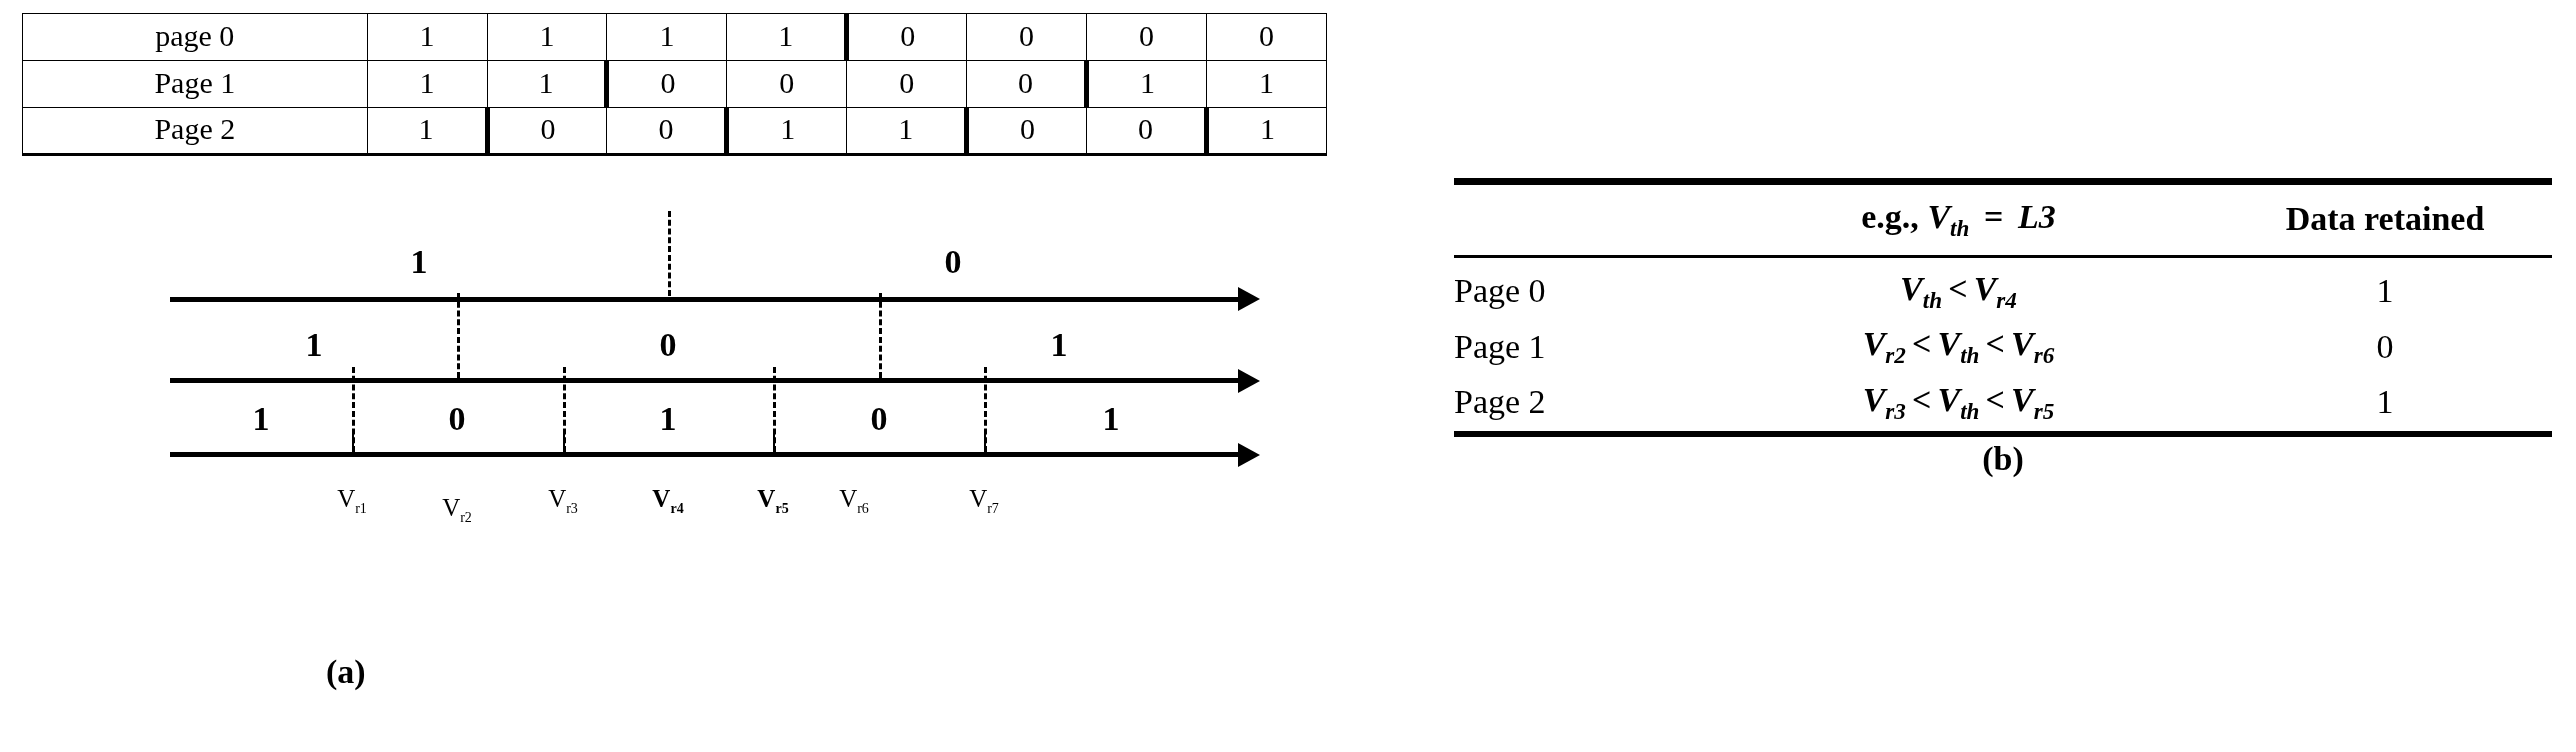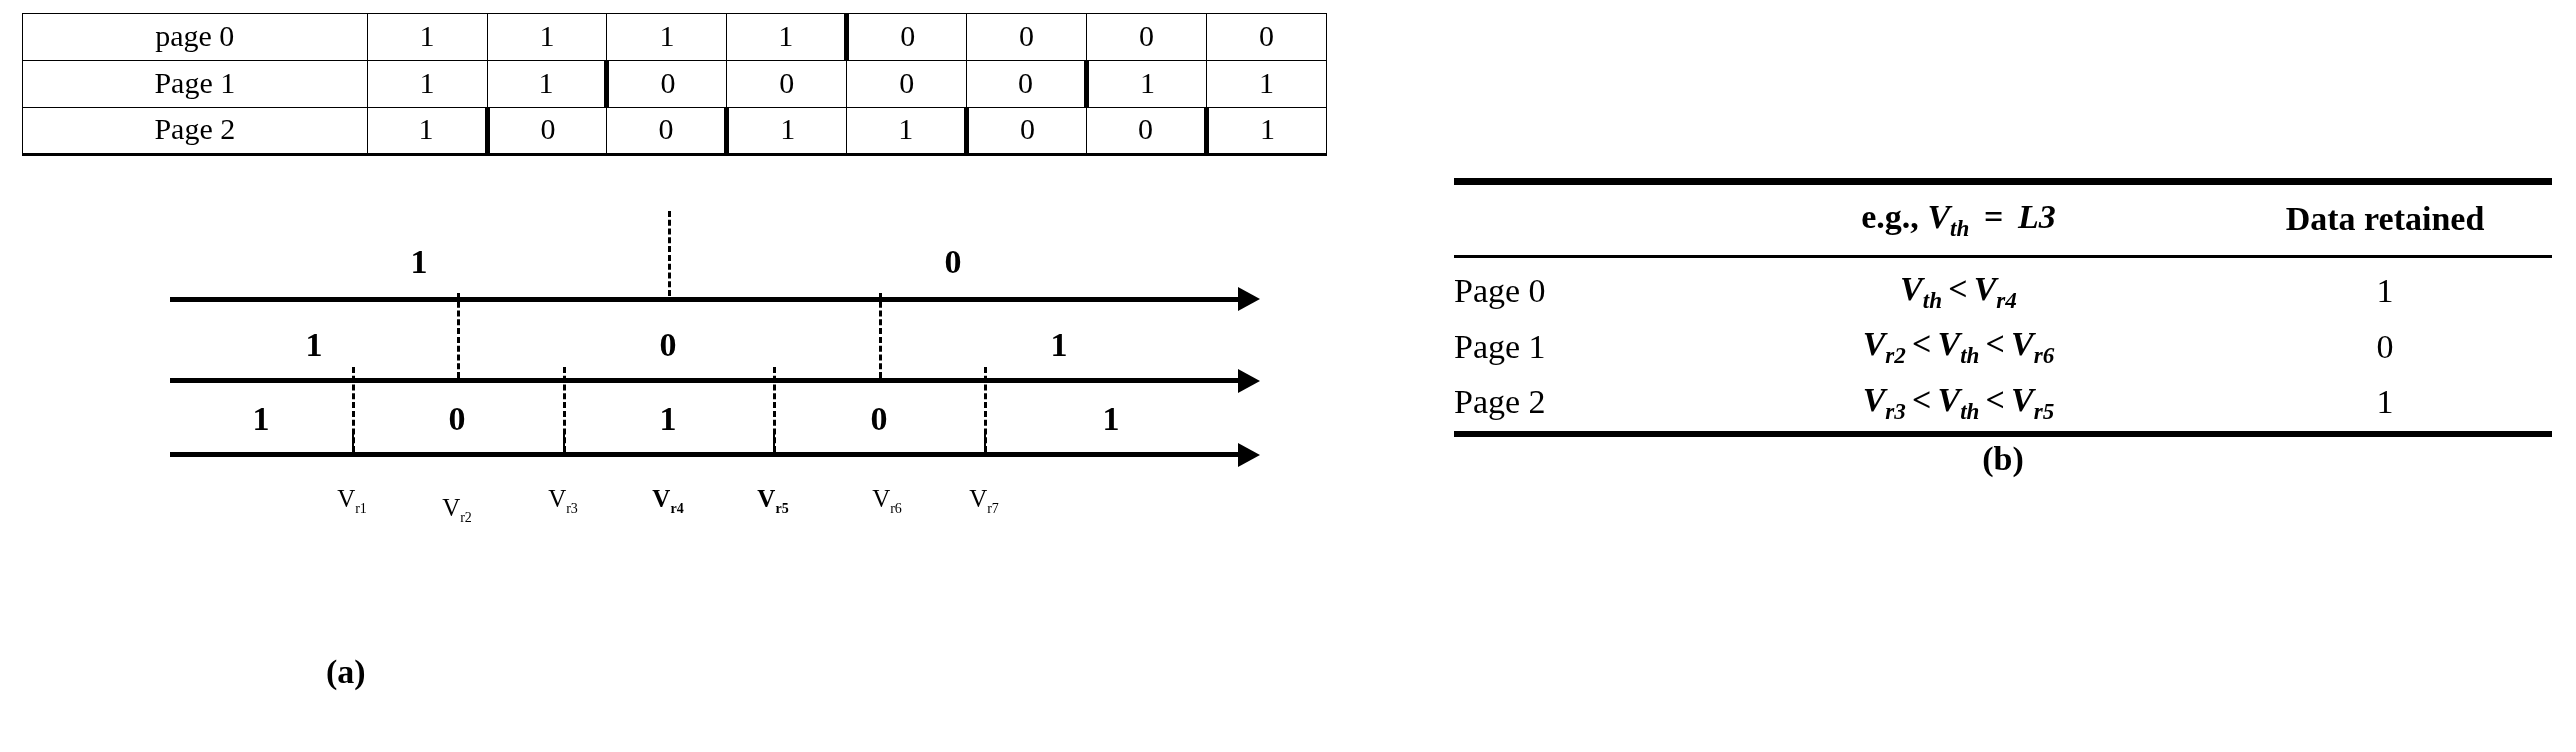"Vr6" div.vlabel { left: 865px -> 832px }
